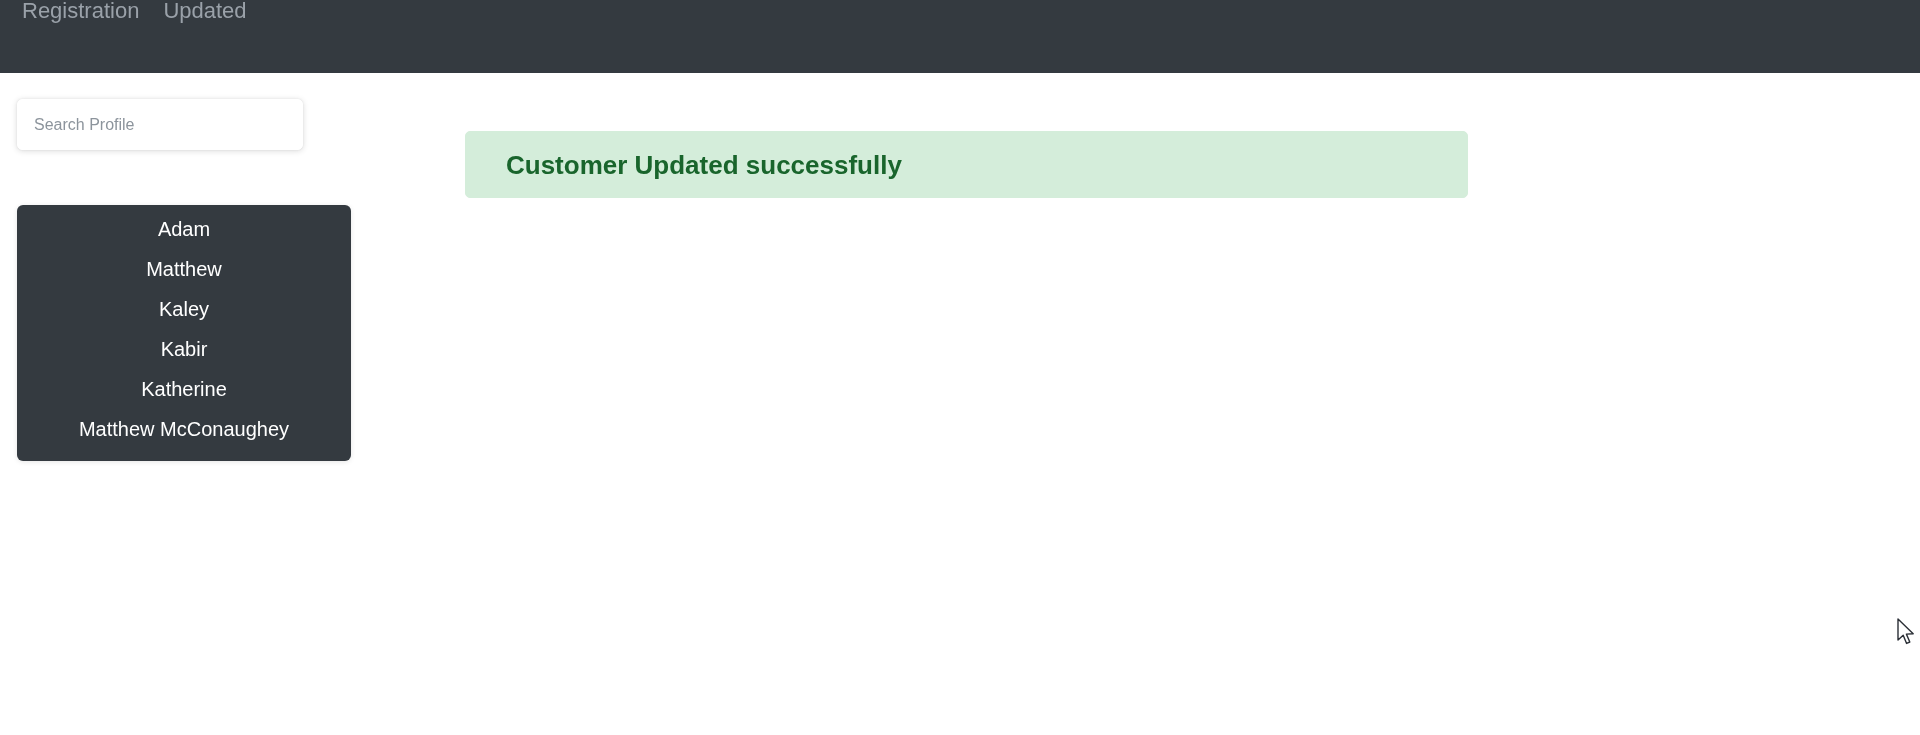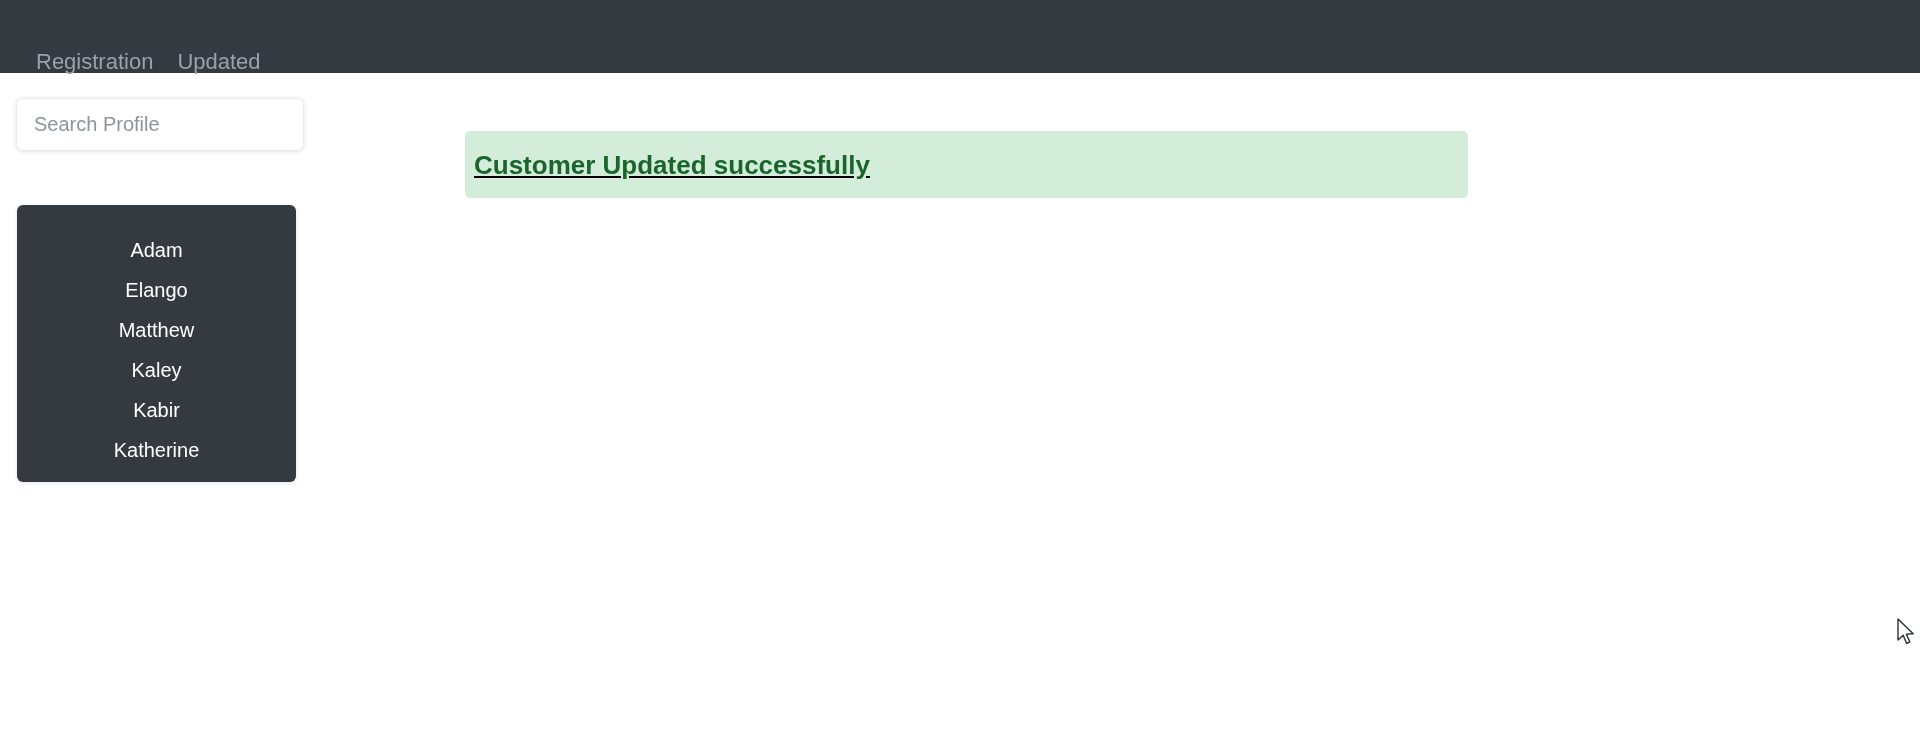"Registration" #navbar { align-items: flex-end -> flex-start; padding-left: 36px -> 22px }
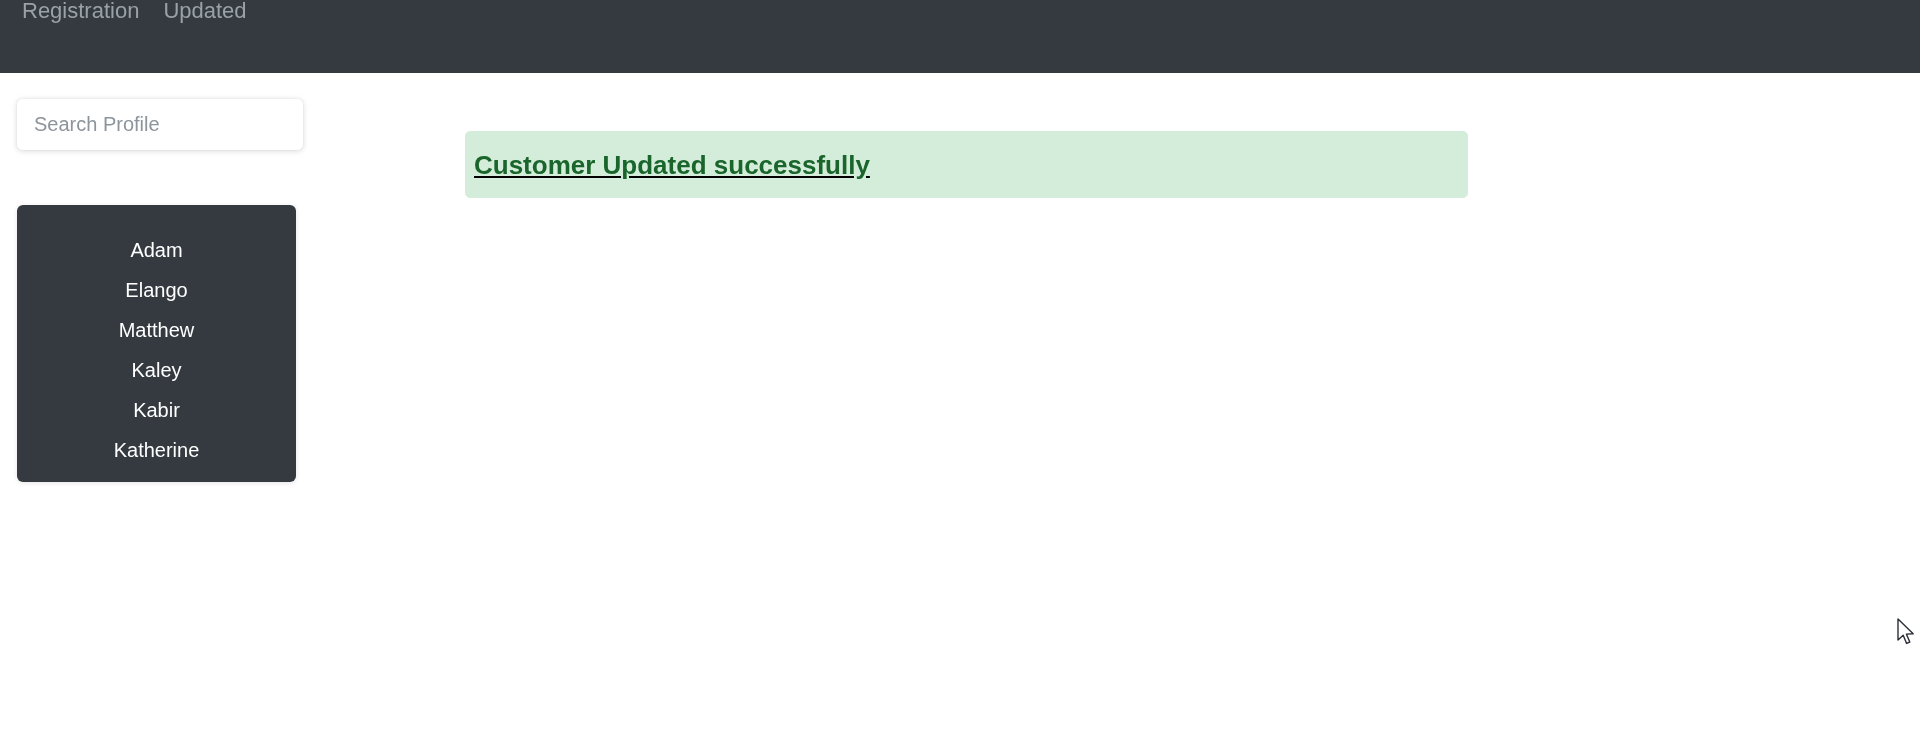"Search Profile" #search-input { font-size: 20px -> 16px }
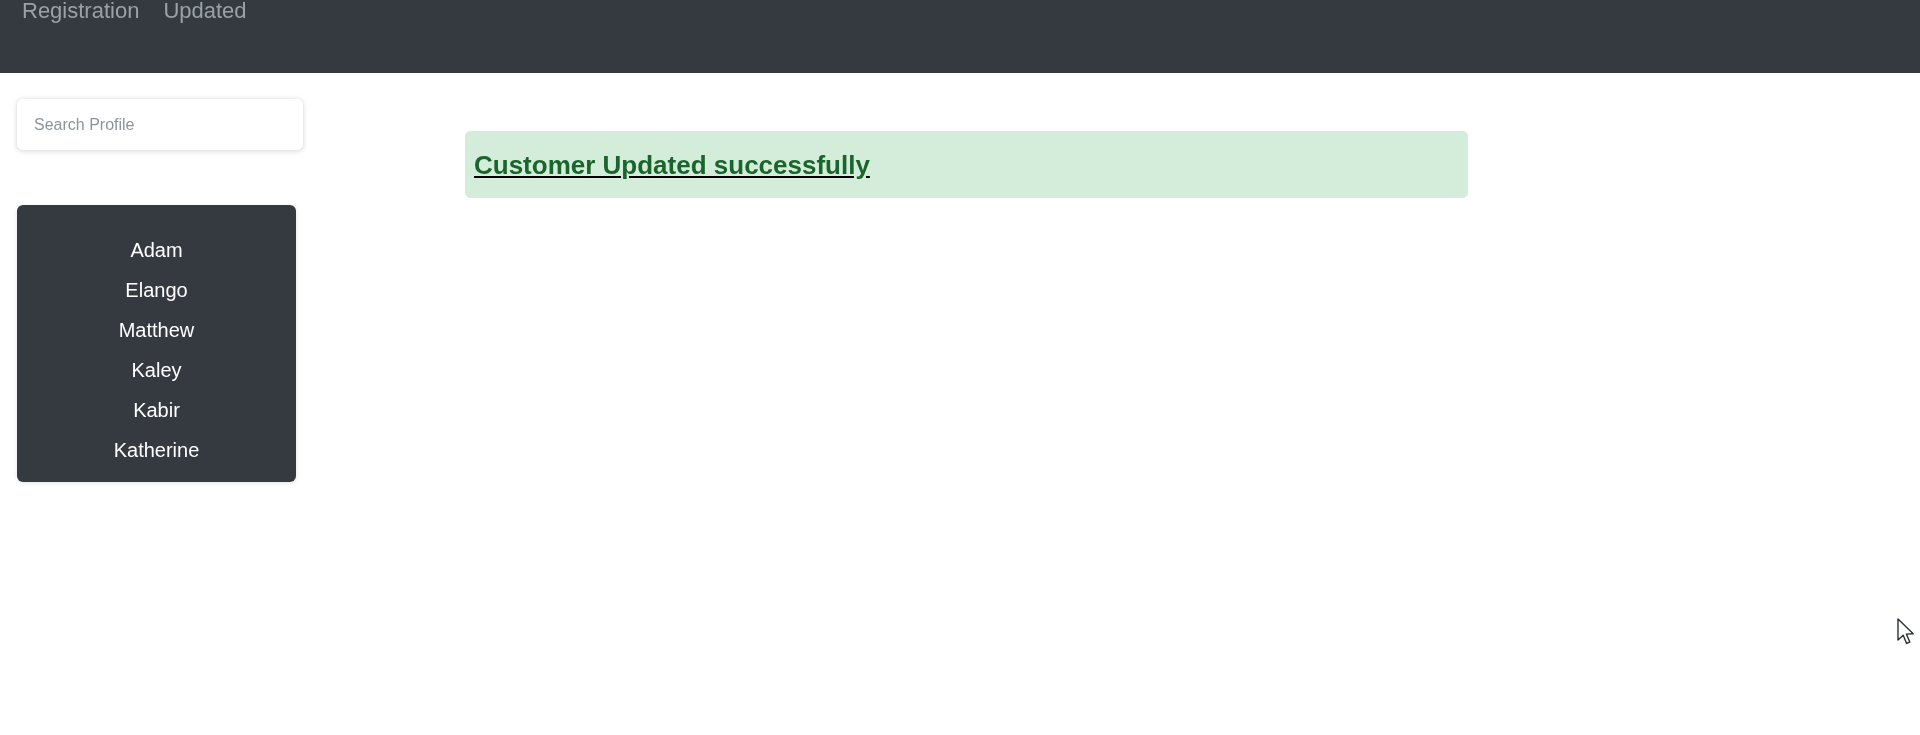"Customer Updated successfully" #success-alert { padding-left: 8px -> 40px; text-decoration: underline -> none }
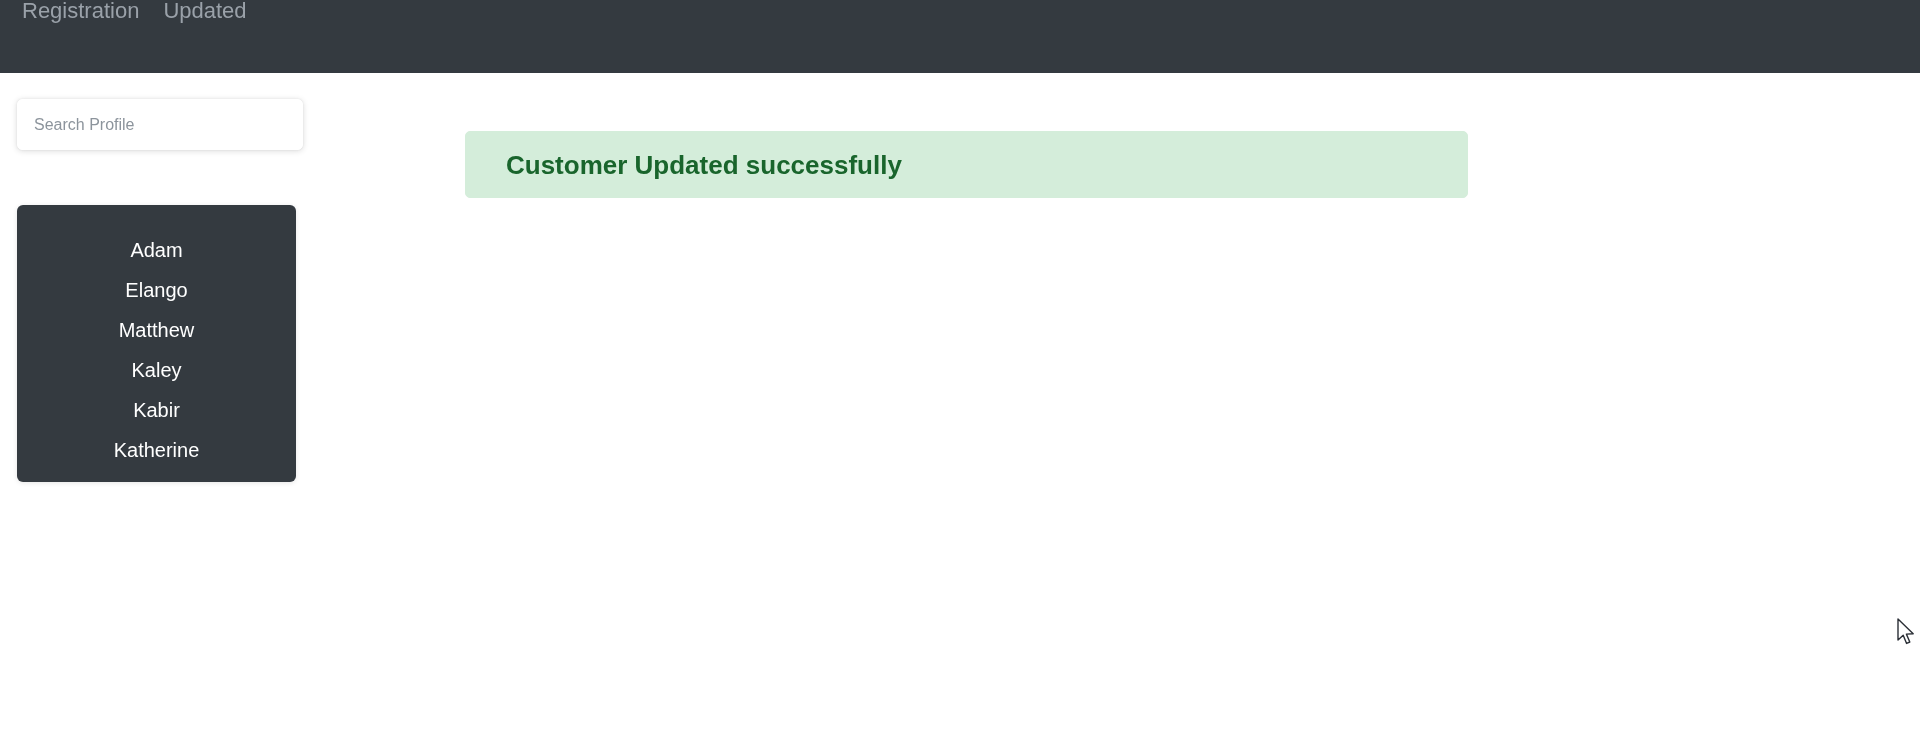"Adam" #profile-list { padding: 25px 0 12px 0 -> 4px 0 12px 0; width: 279px -> 334px }
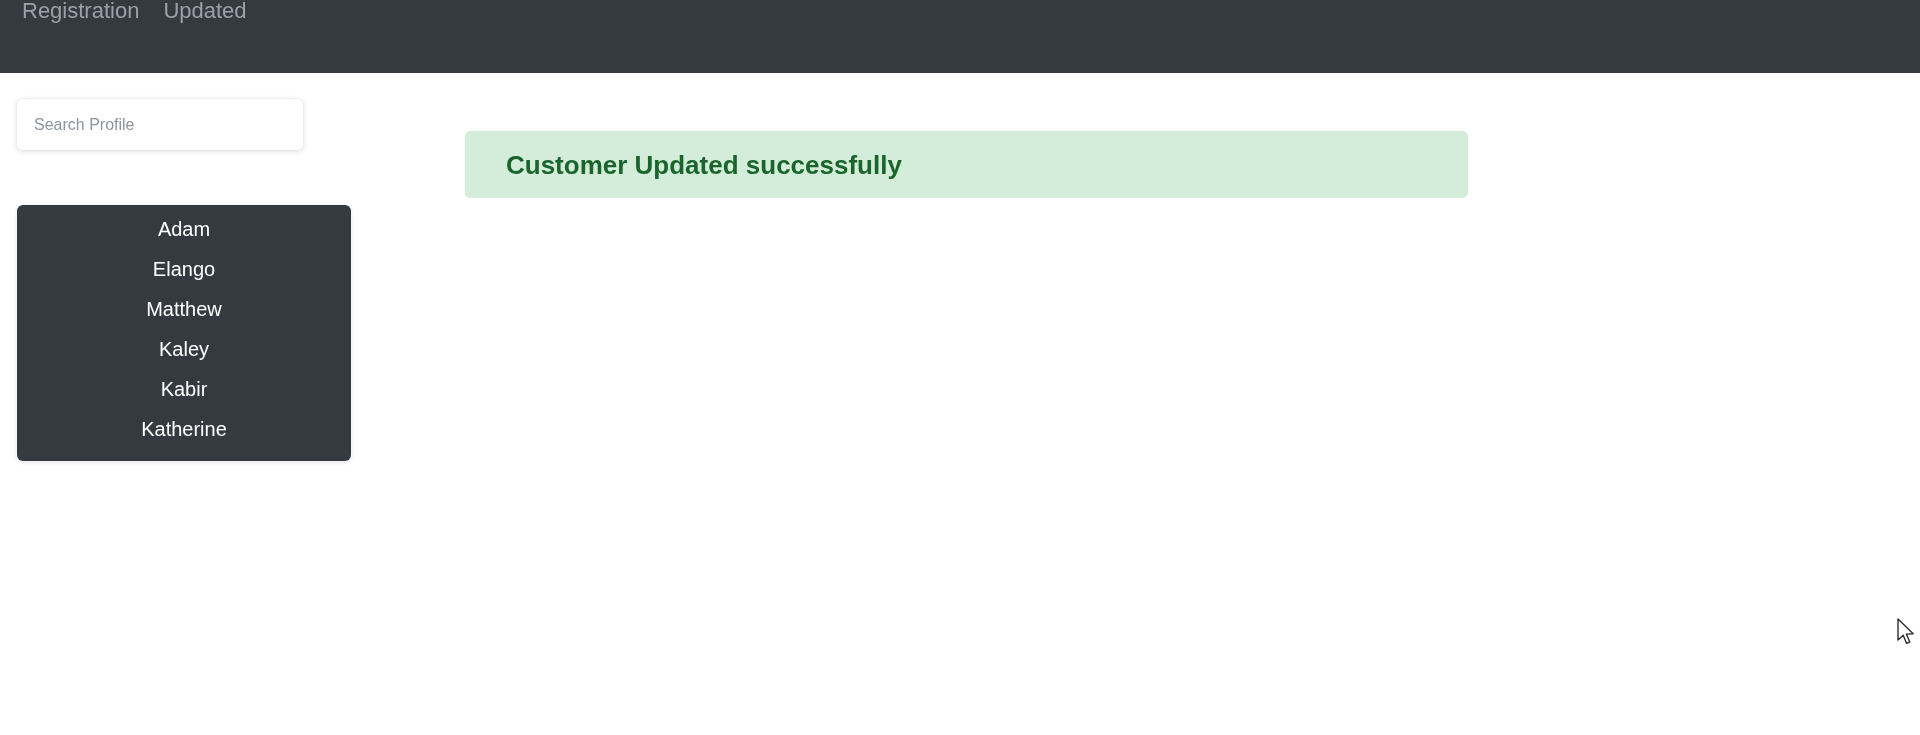"Elango" li.profile-item { html: <li>Elango</li> -> none }
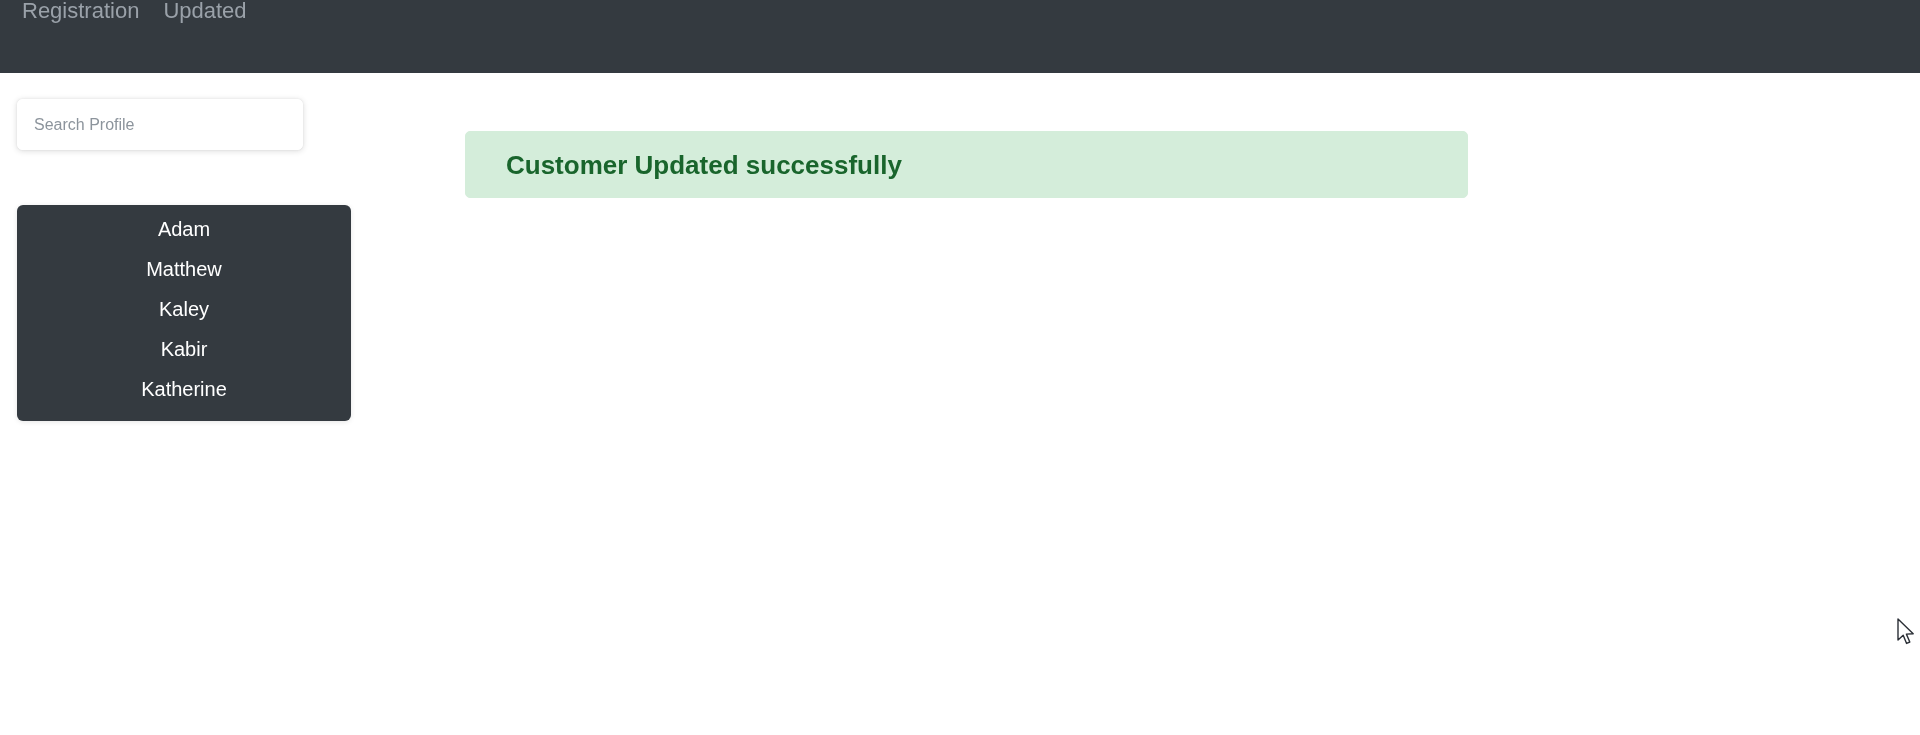"Matthew McConaughey" li.profile-item { html: none -> <li>Matthew McConaughey</li> }
